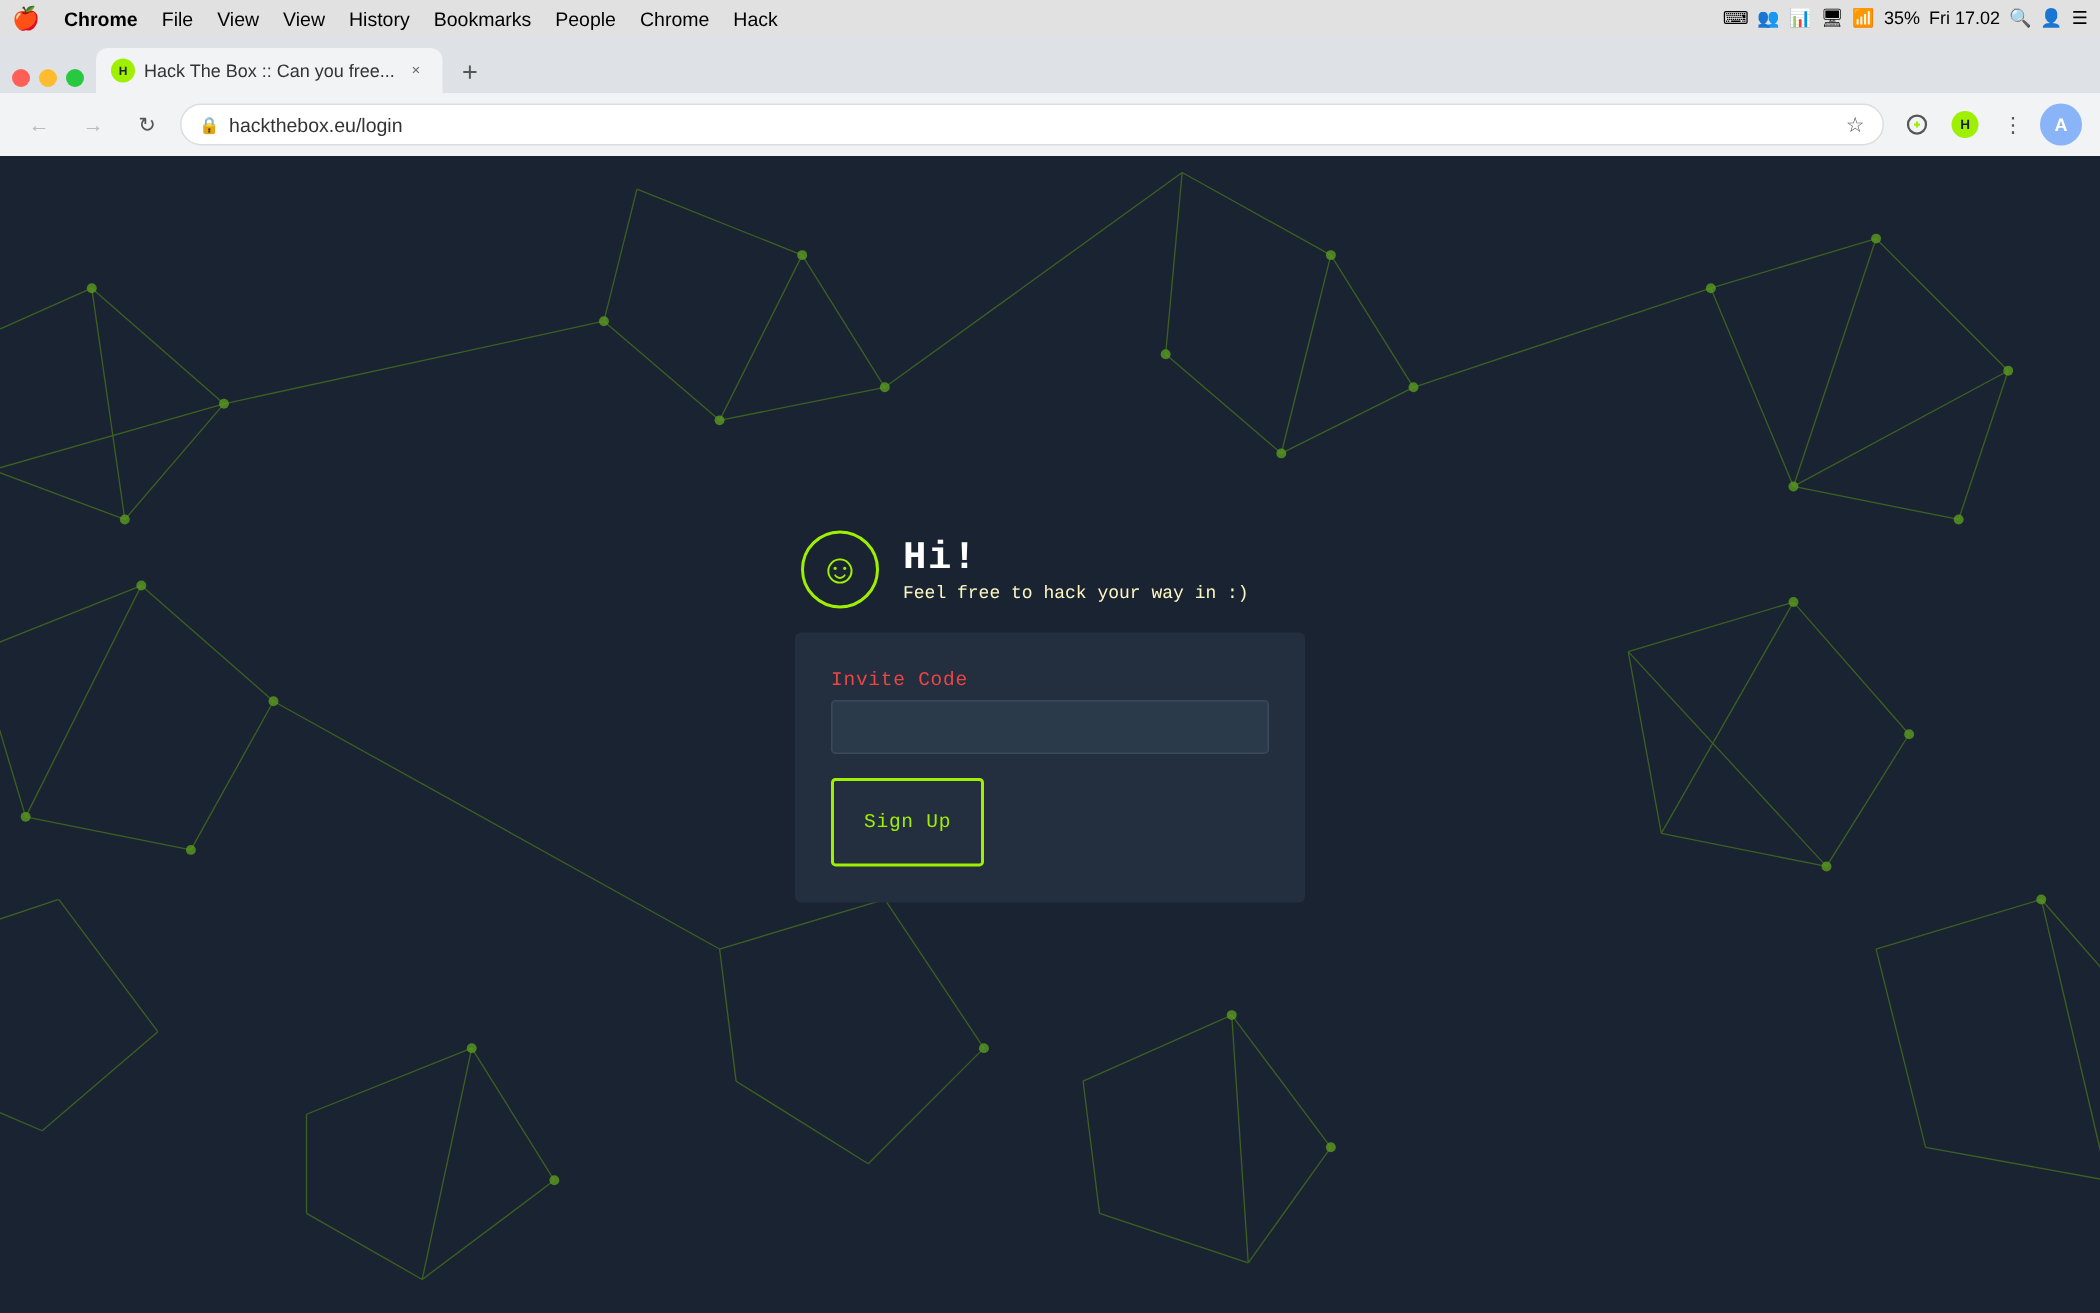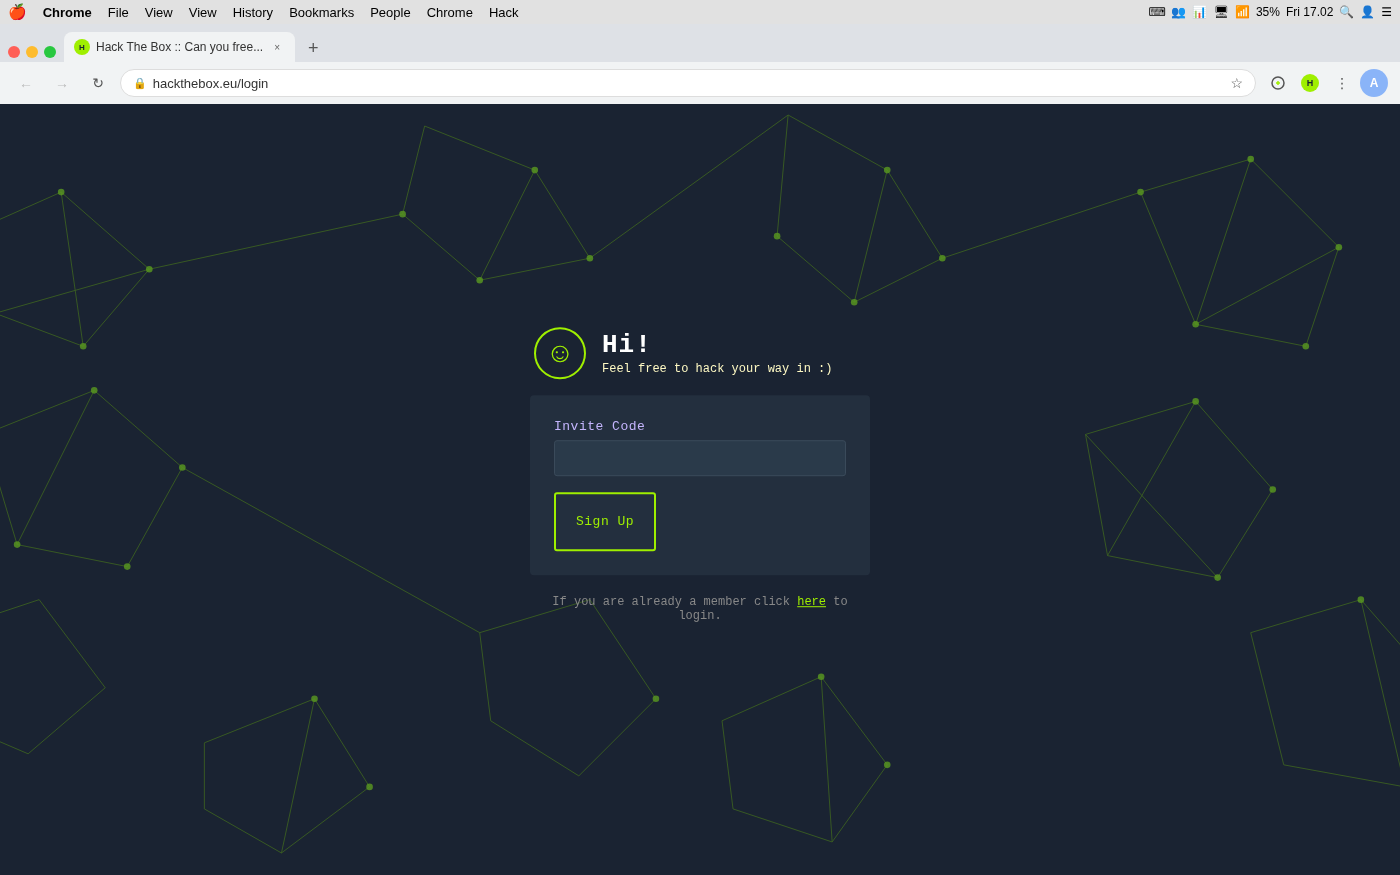"Invite Code" .invite-label { color: #c4b5fd -> #ef4444 }
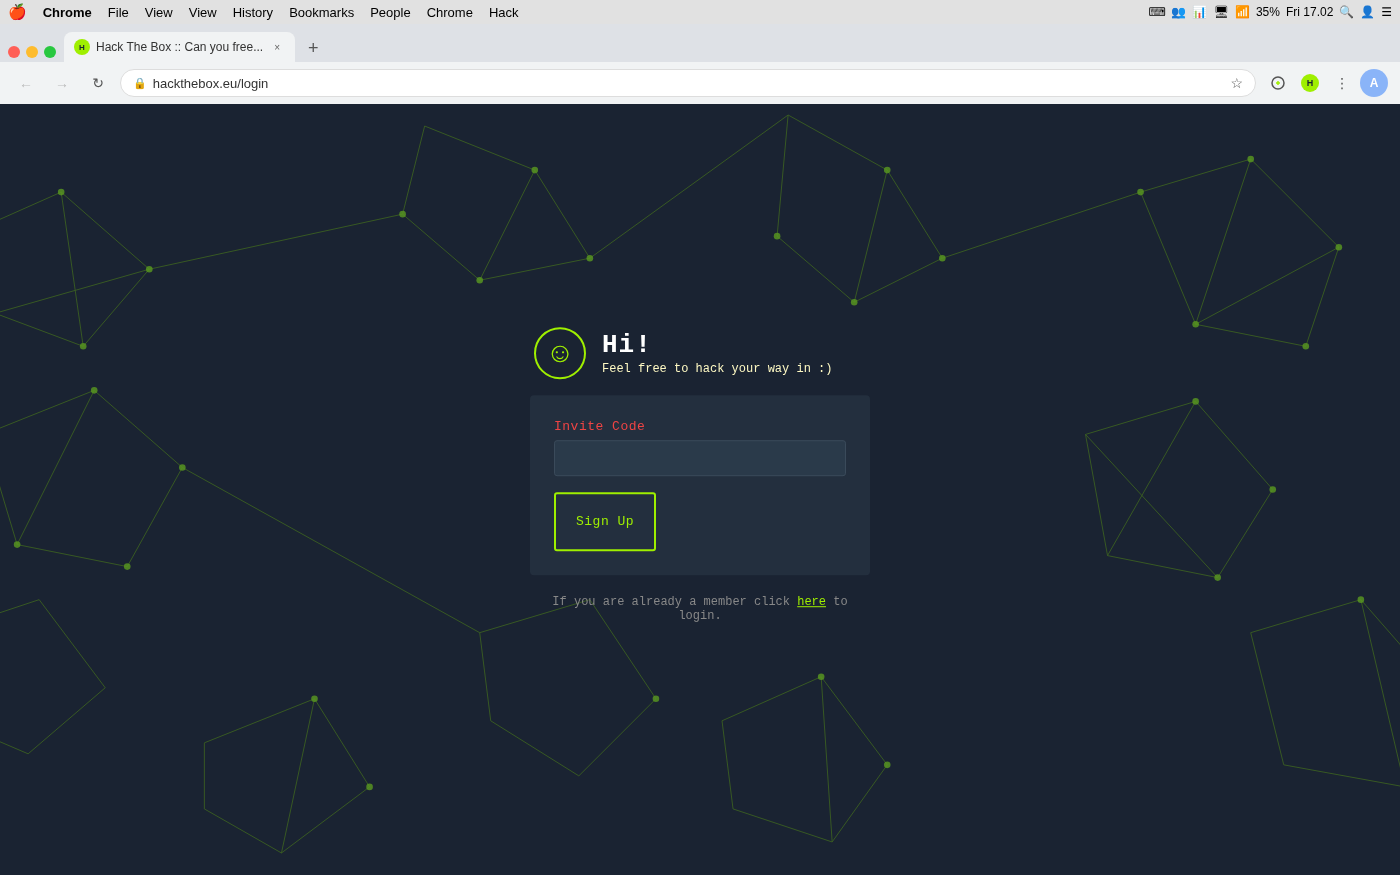"If you are already a" div.login-text { html: <div> <span>If you are already a member click </span><span>here</span><span> to login.</span> </div> -> none }
